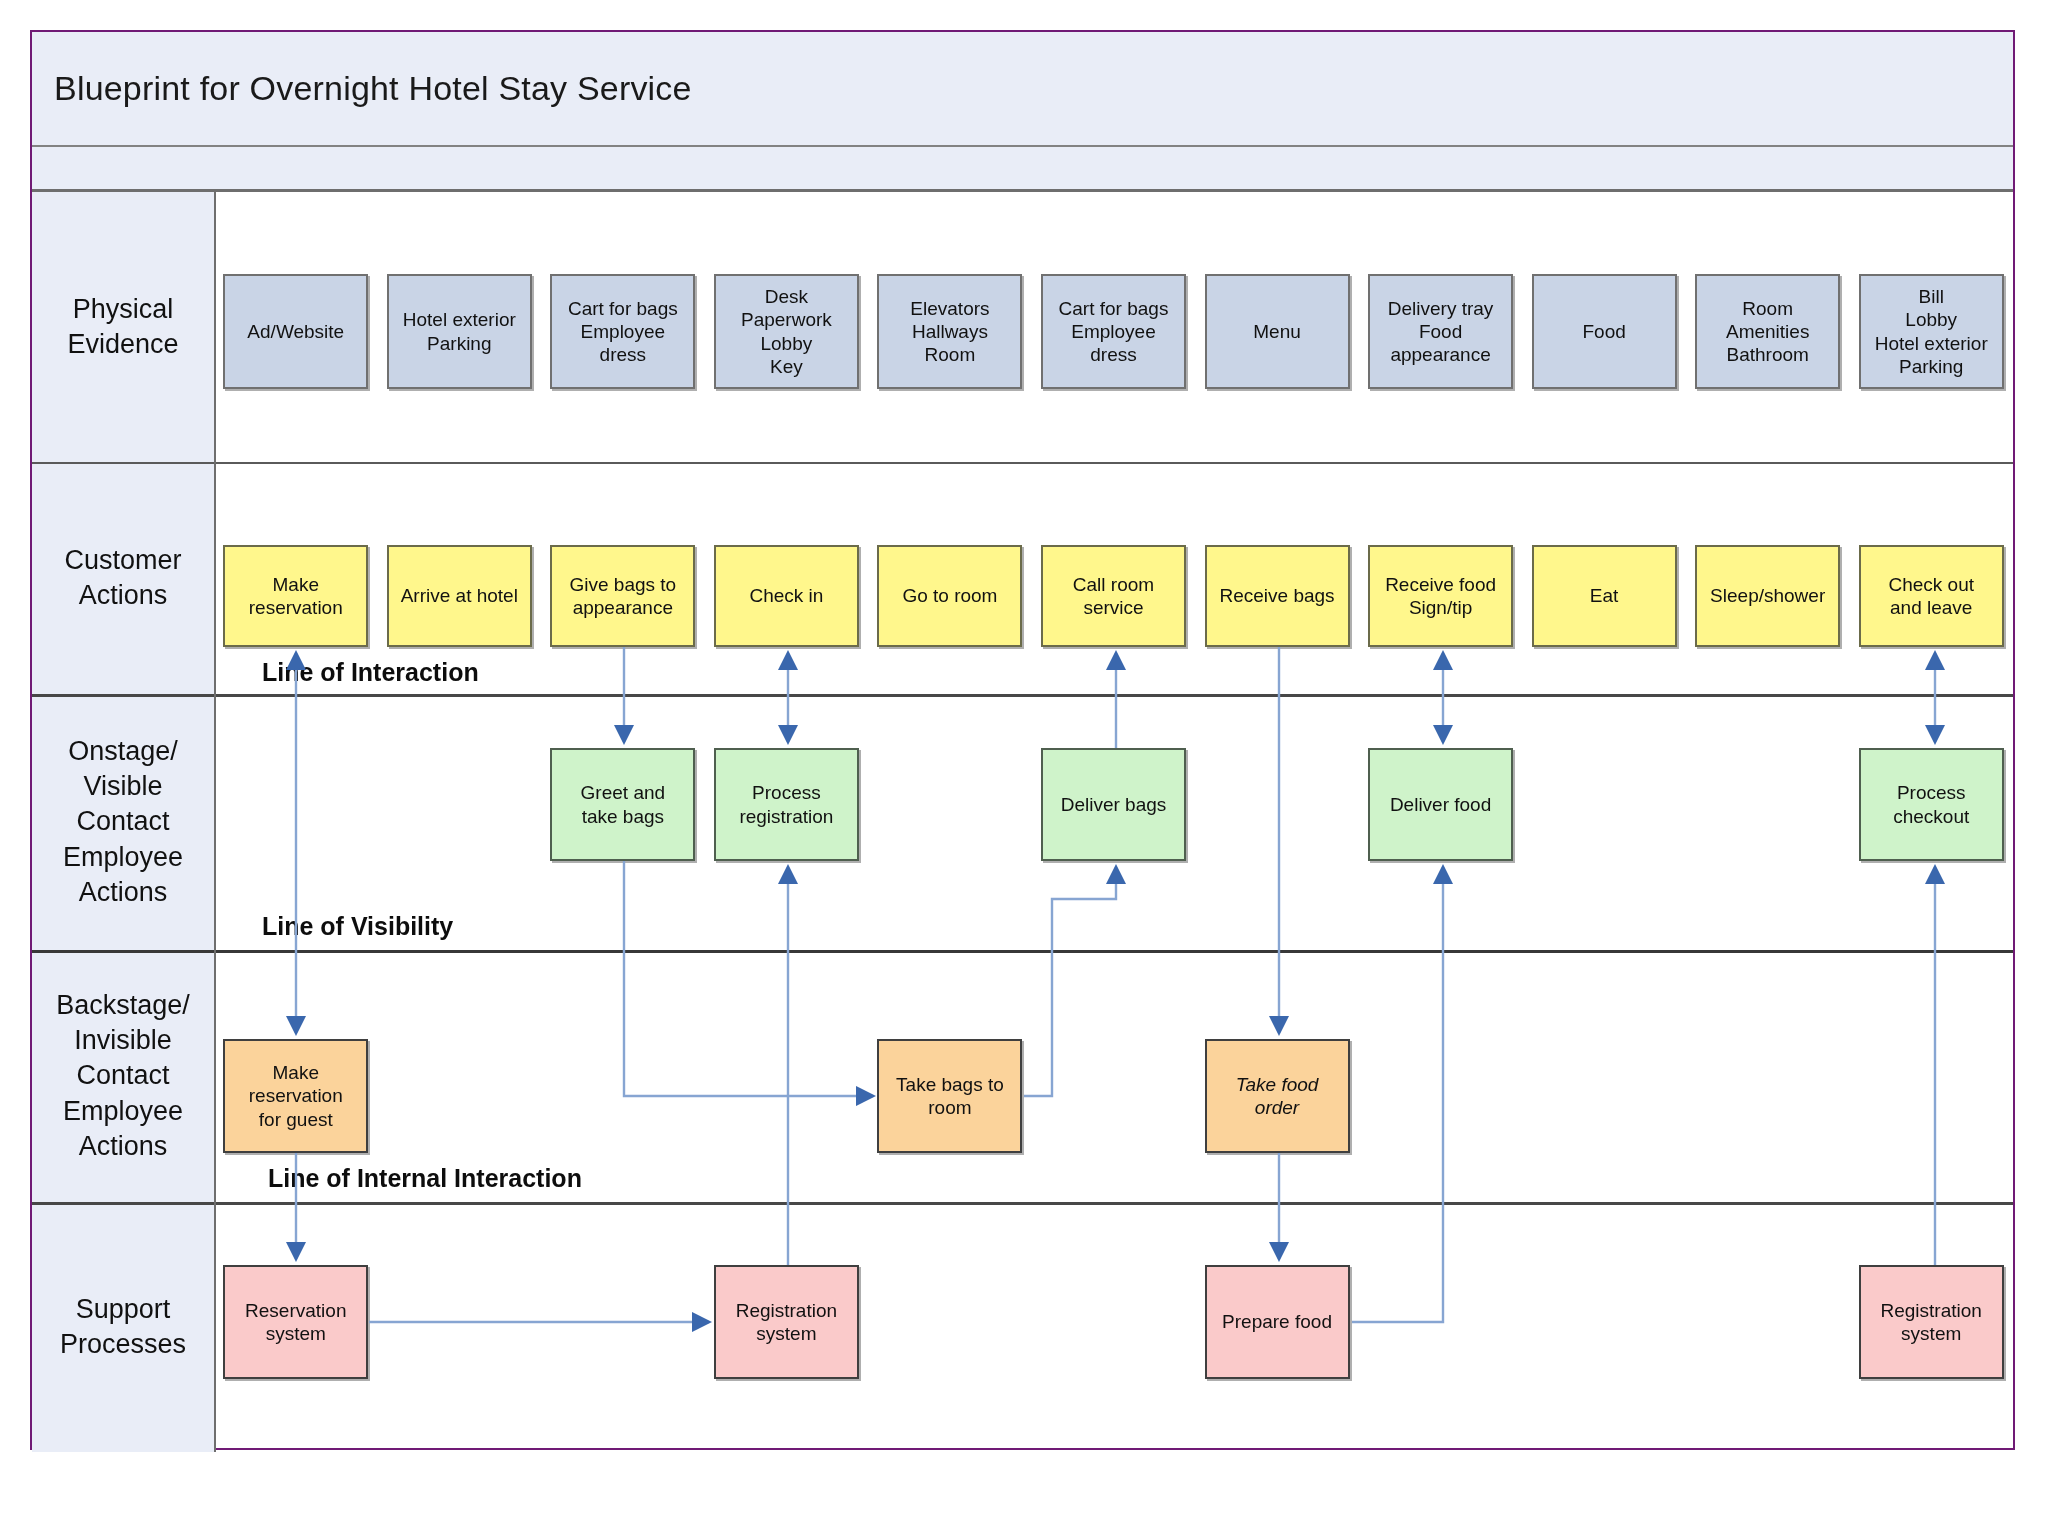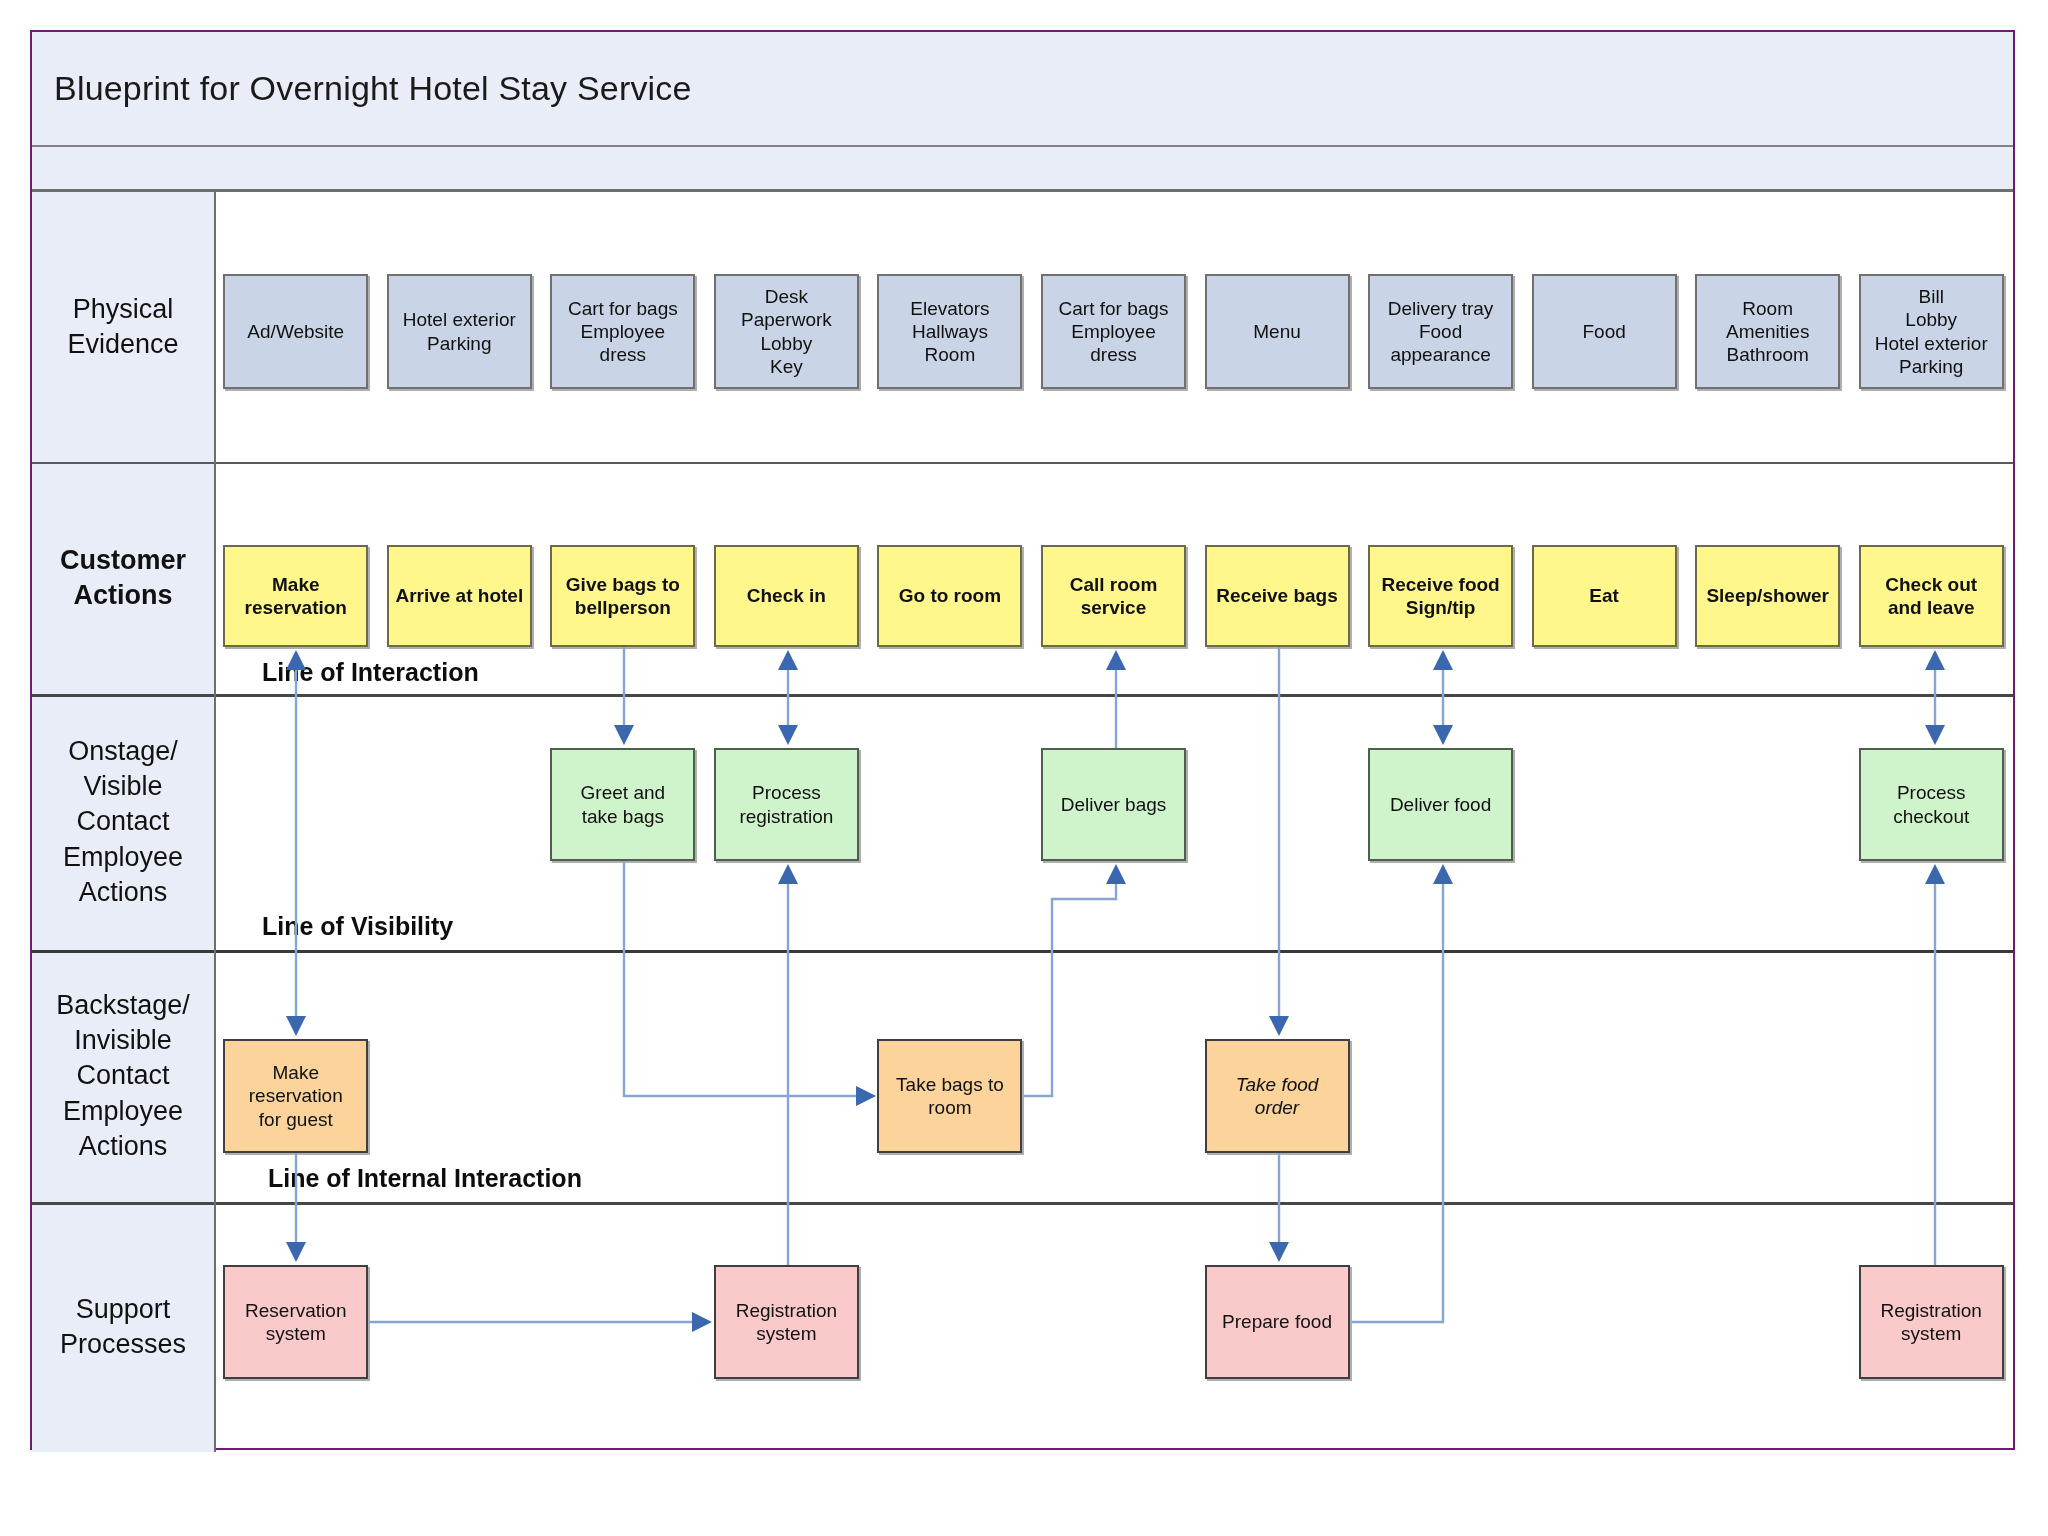"Customer" div.band { font-weight: bold -> none }
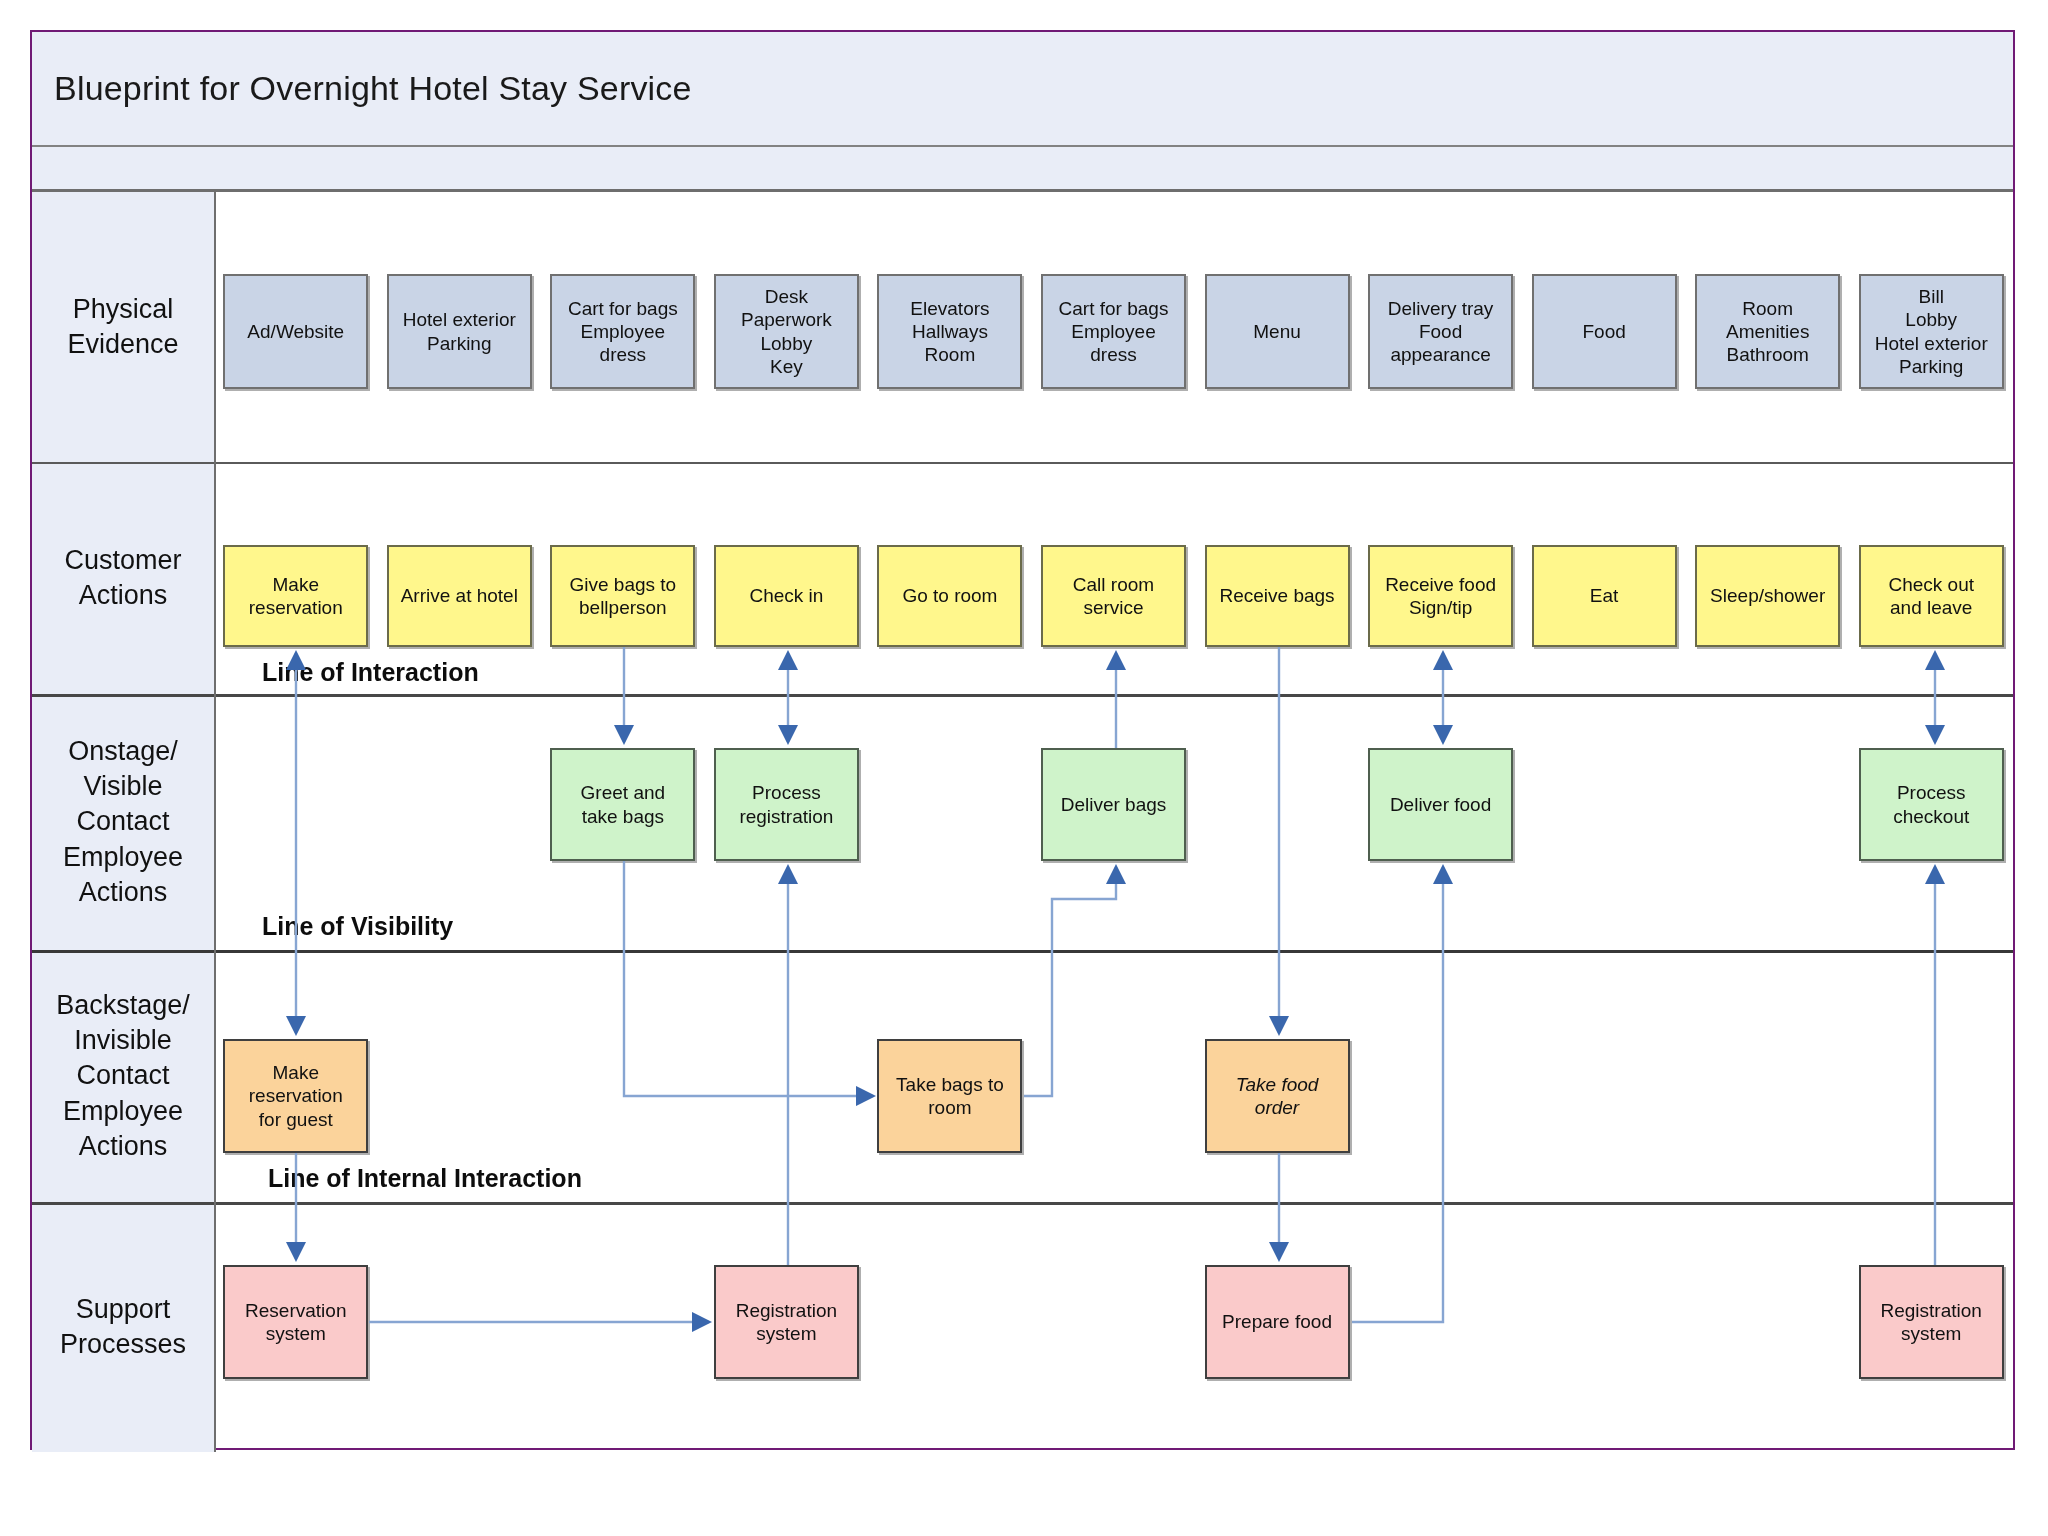"Give bags to" div.box { text: bellperson -> appearance }
